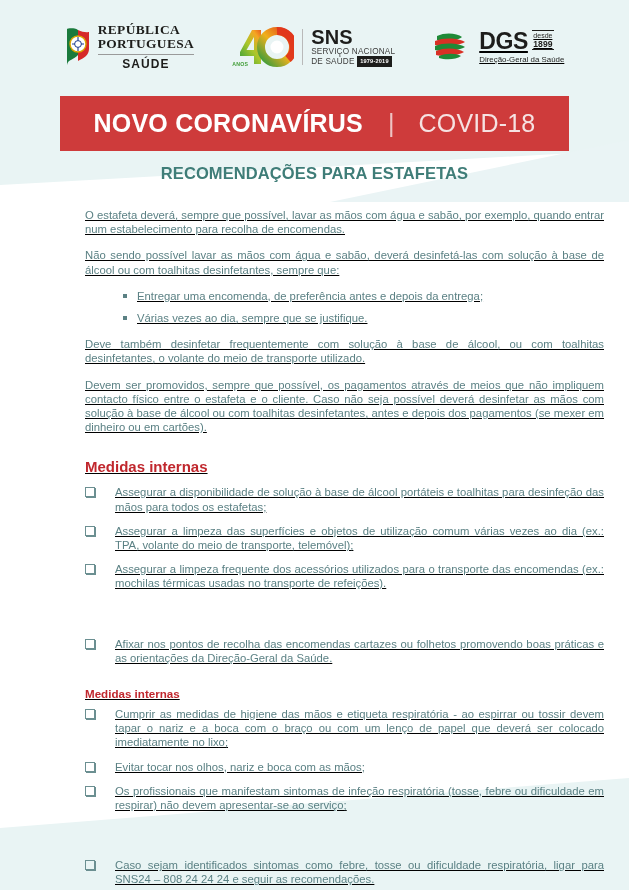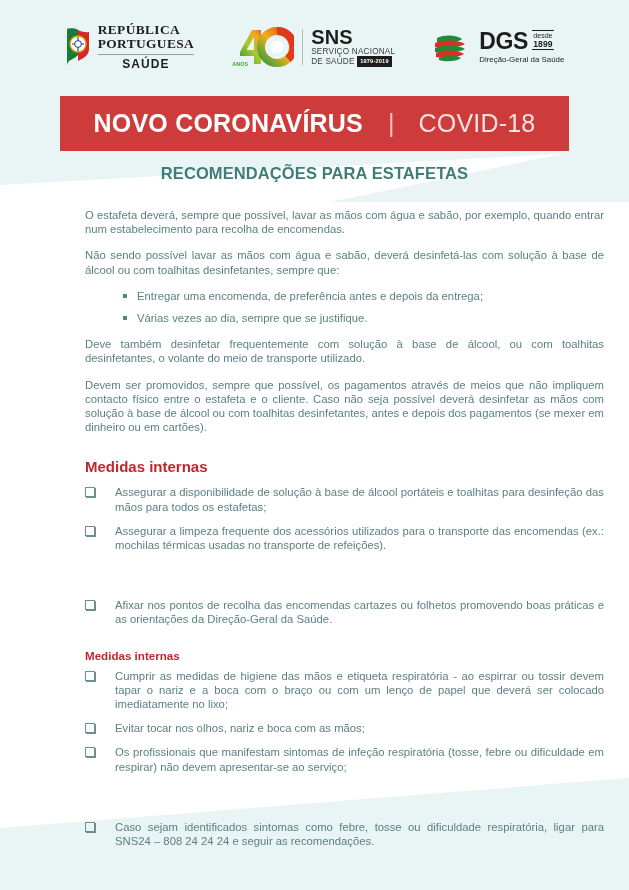"DGS" .dgs-wrap { align-items: flex-end -> flex-start; text-decoration: none -> underline }
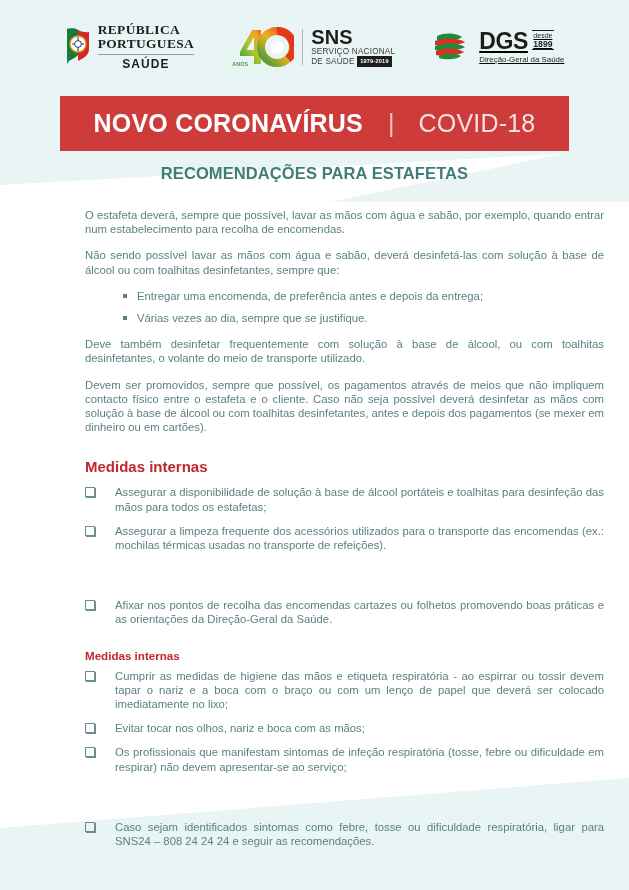"O estafeta deverá, sempre que" .body { text-decoration: none -> underline }
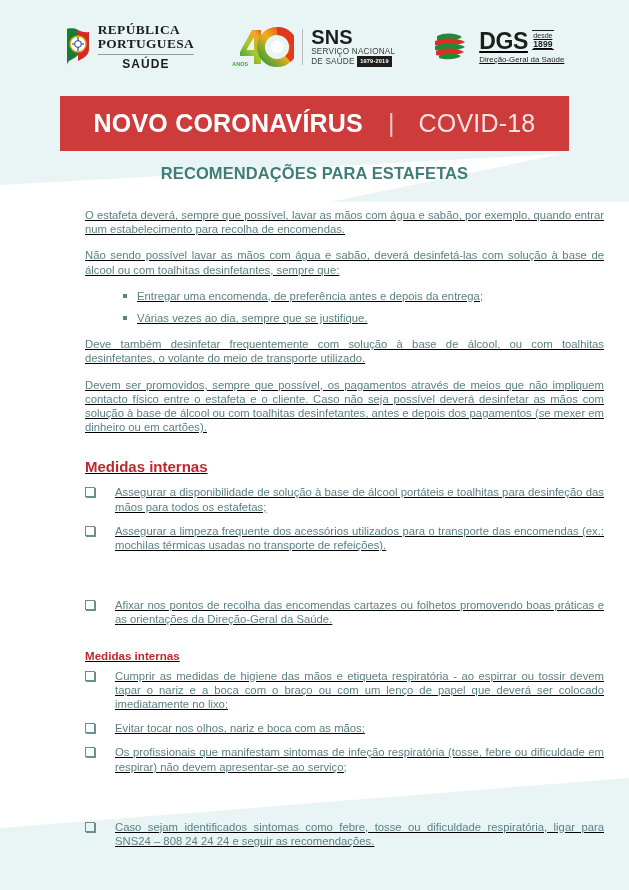"Assegurar a limpeza das superfícies" span { html: none -> <span>Assegurar a limpeza das superfícies e objetos de utilização comum várias vezes ao dia (ex.: TPA, volante do meio de transporte, telemóvel);</span> }
